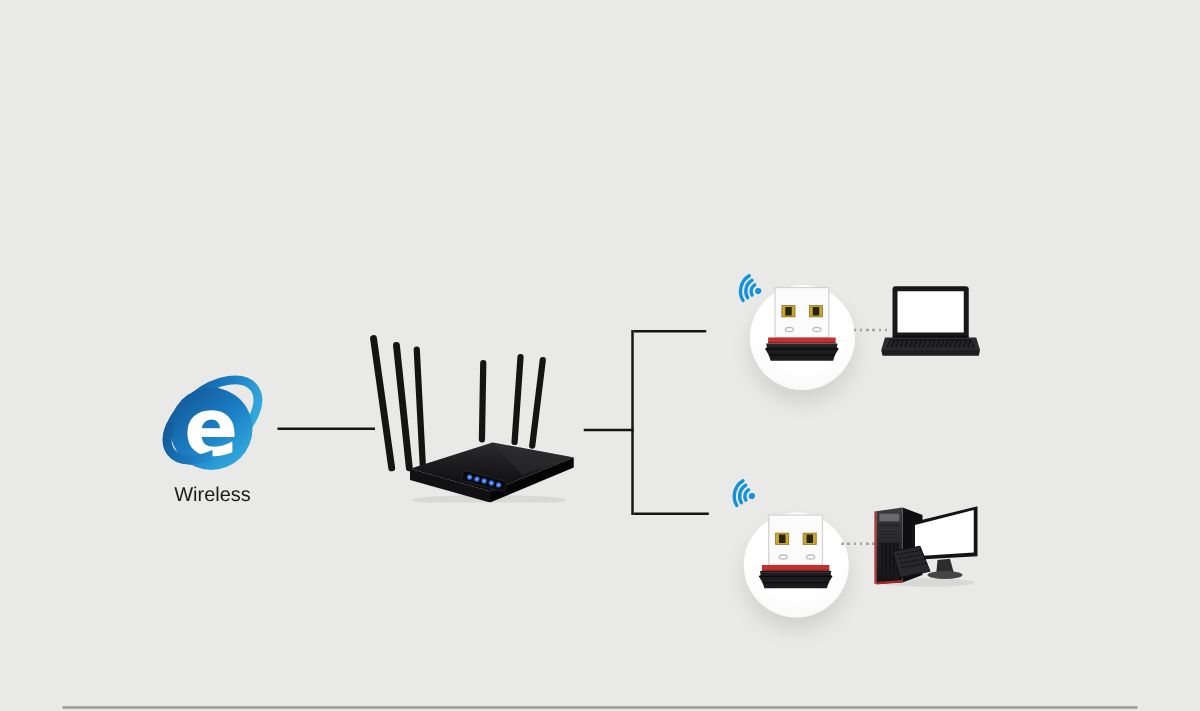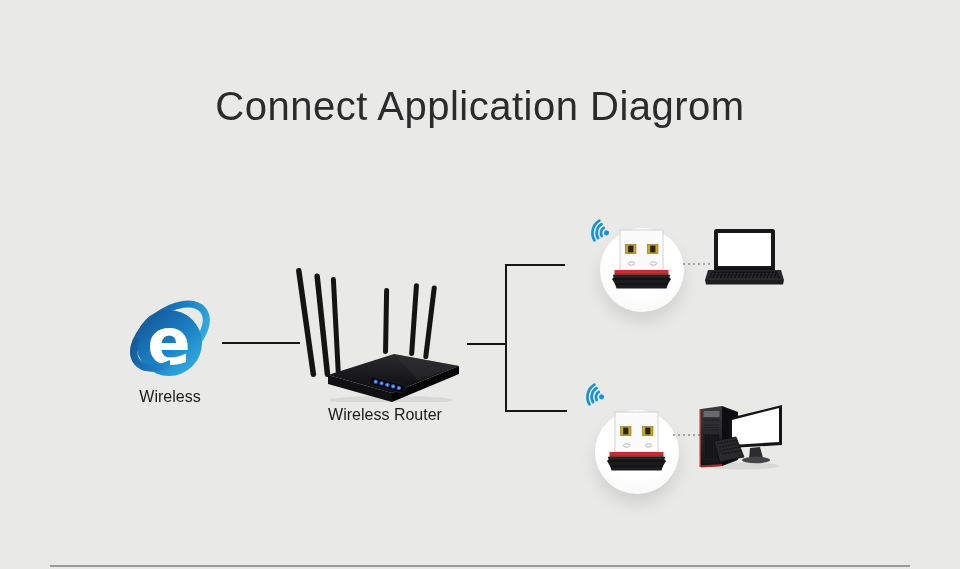"Connect Application Diagrom" h1.title { html: <h1>Connect Application Diagrom</h1> -> none }
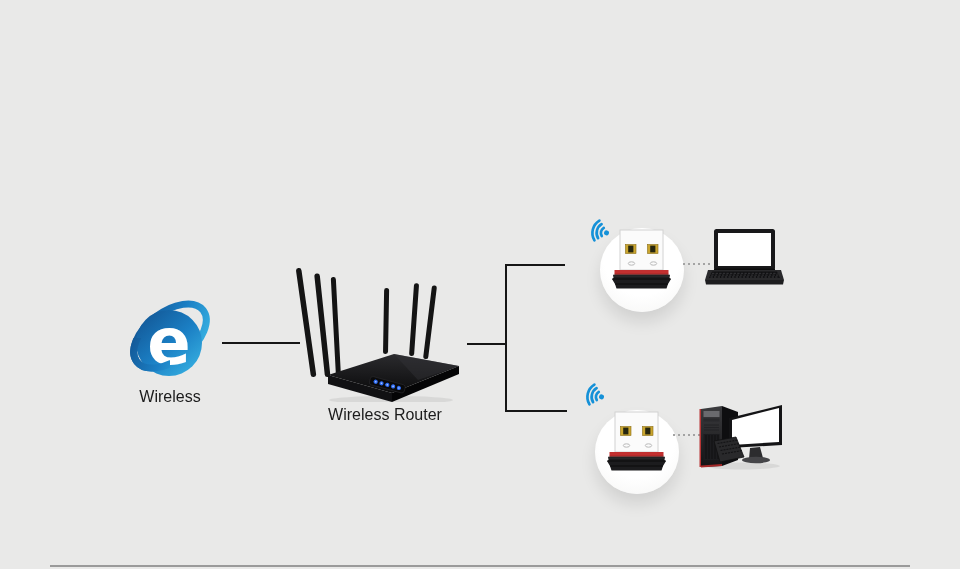"Wireless Router" div.node-label { html: <div>Wireless Router</div> -> none }
